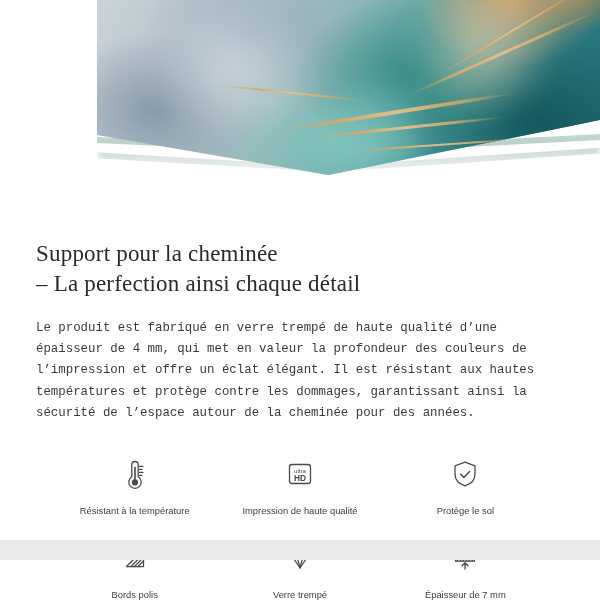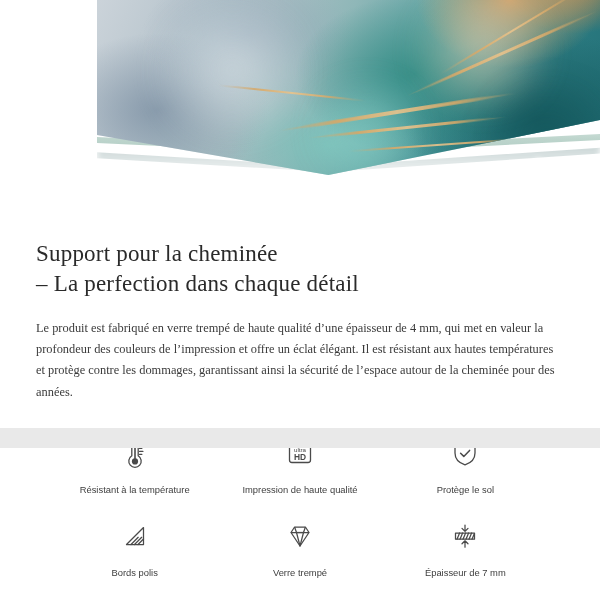"Support pour la cheminée" .page { height: 448px -> 560px }
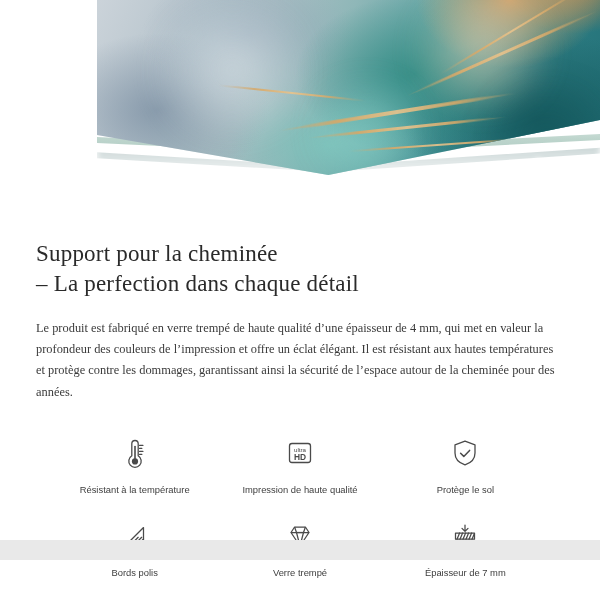"– La perfection dans chaque" span.line2 { text: dans -> ainsi }
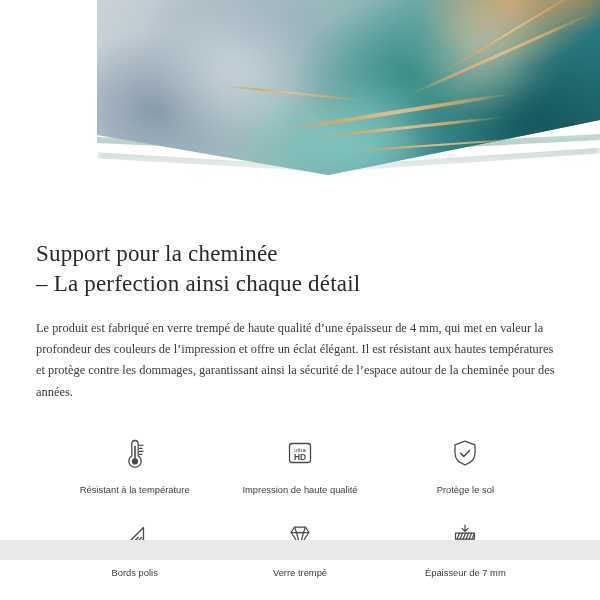"Le produit est fabriqué en" .body-copy { font-family: Liberation Serif, serif -> Liberation Mono, monospace }
